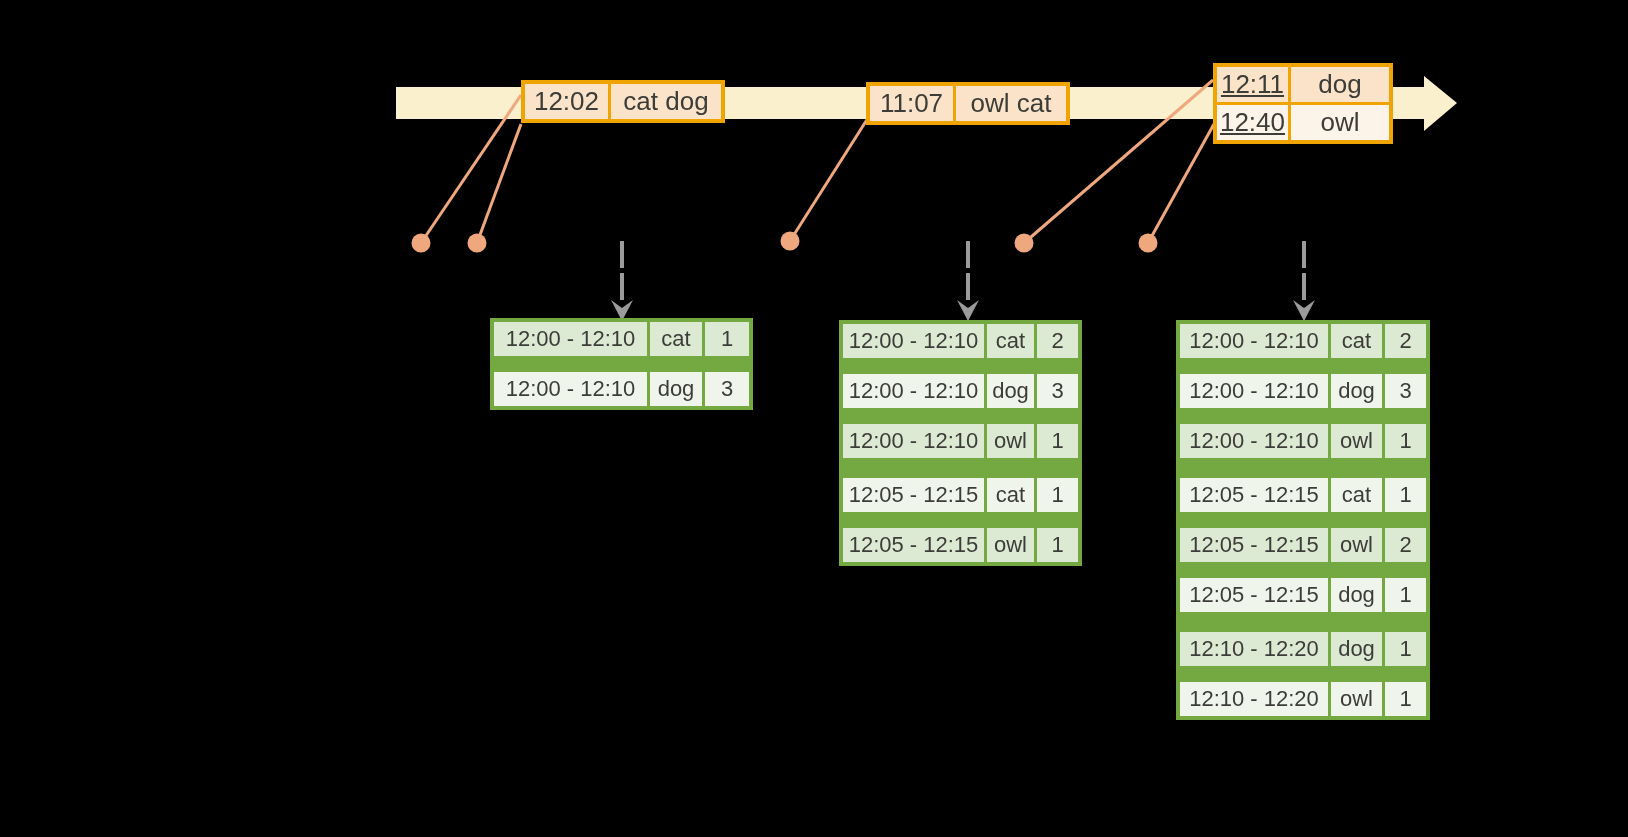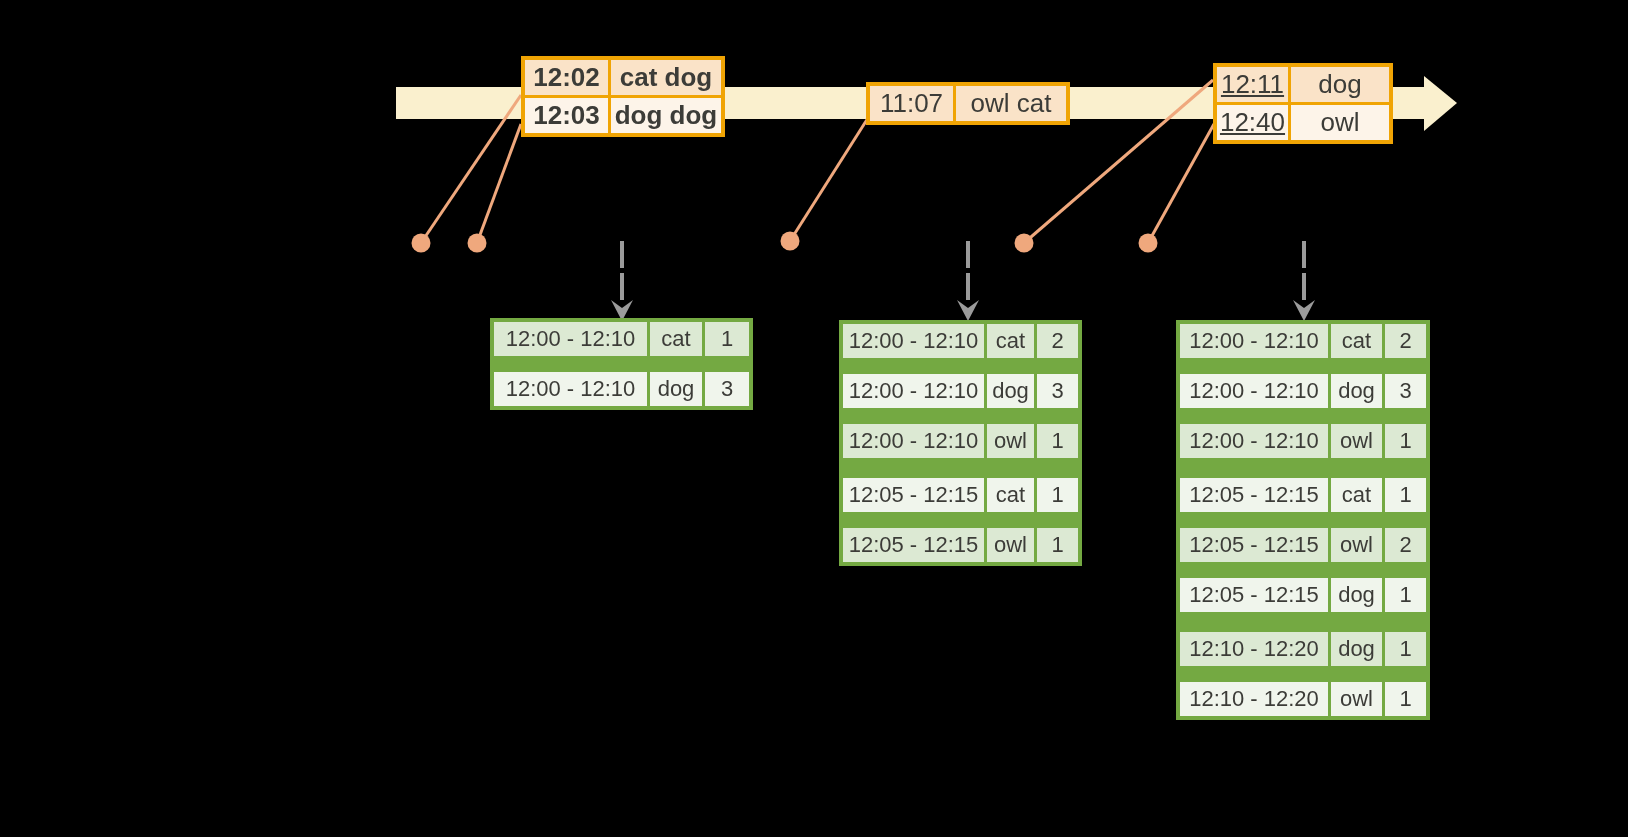"12:02" .et1 { font-weight: bold -> none; top: 56px -> 80px }
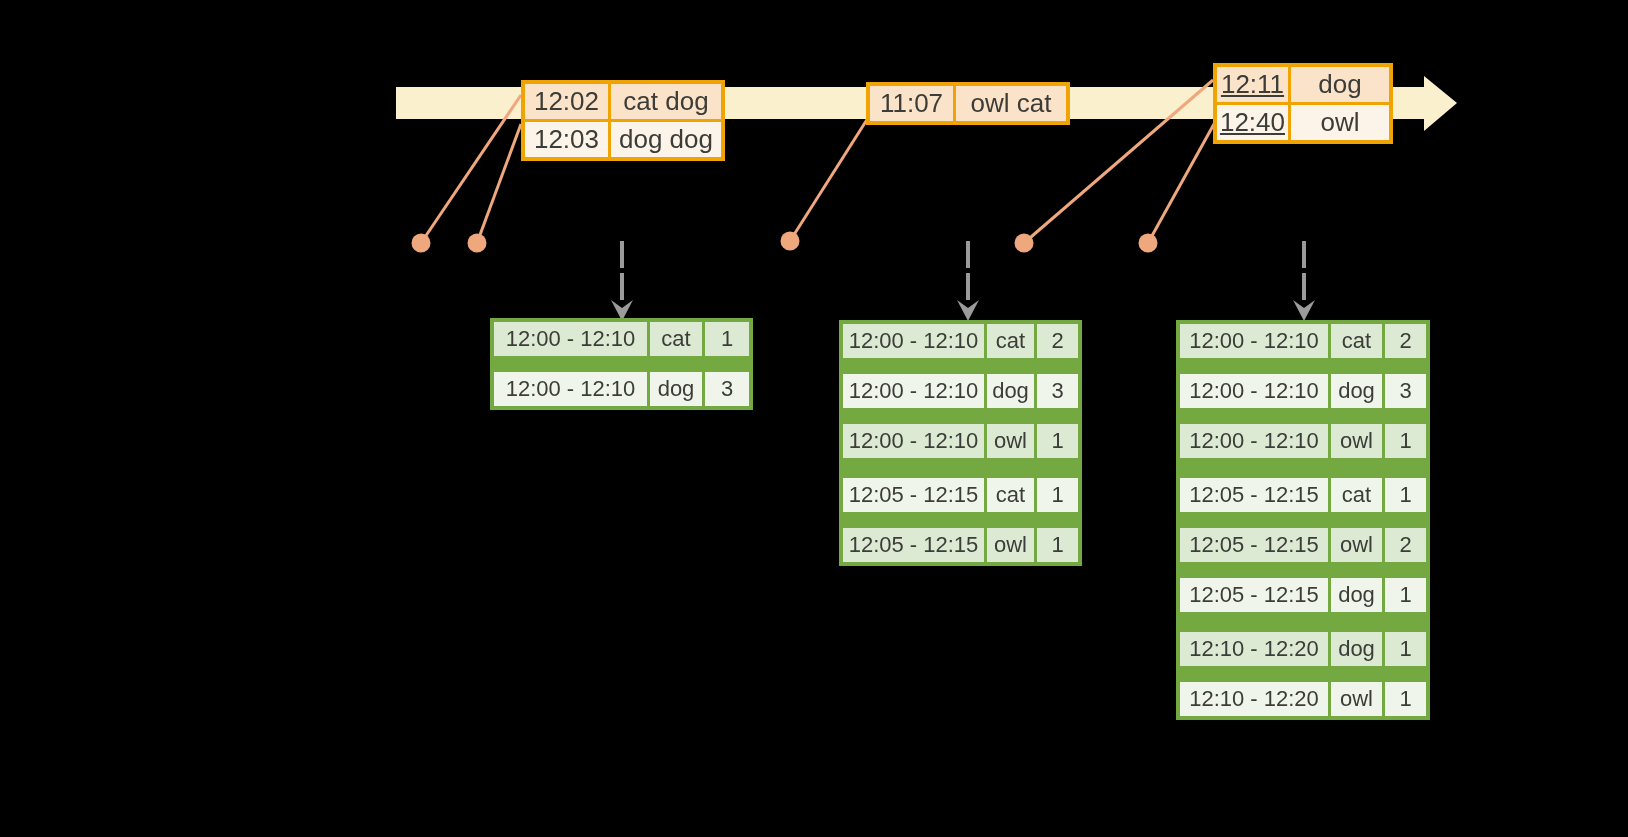"12:03" div.r { html: <div> <div>12:03</div> <div>dog dog</div> </div> -> none }
